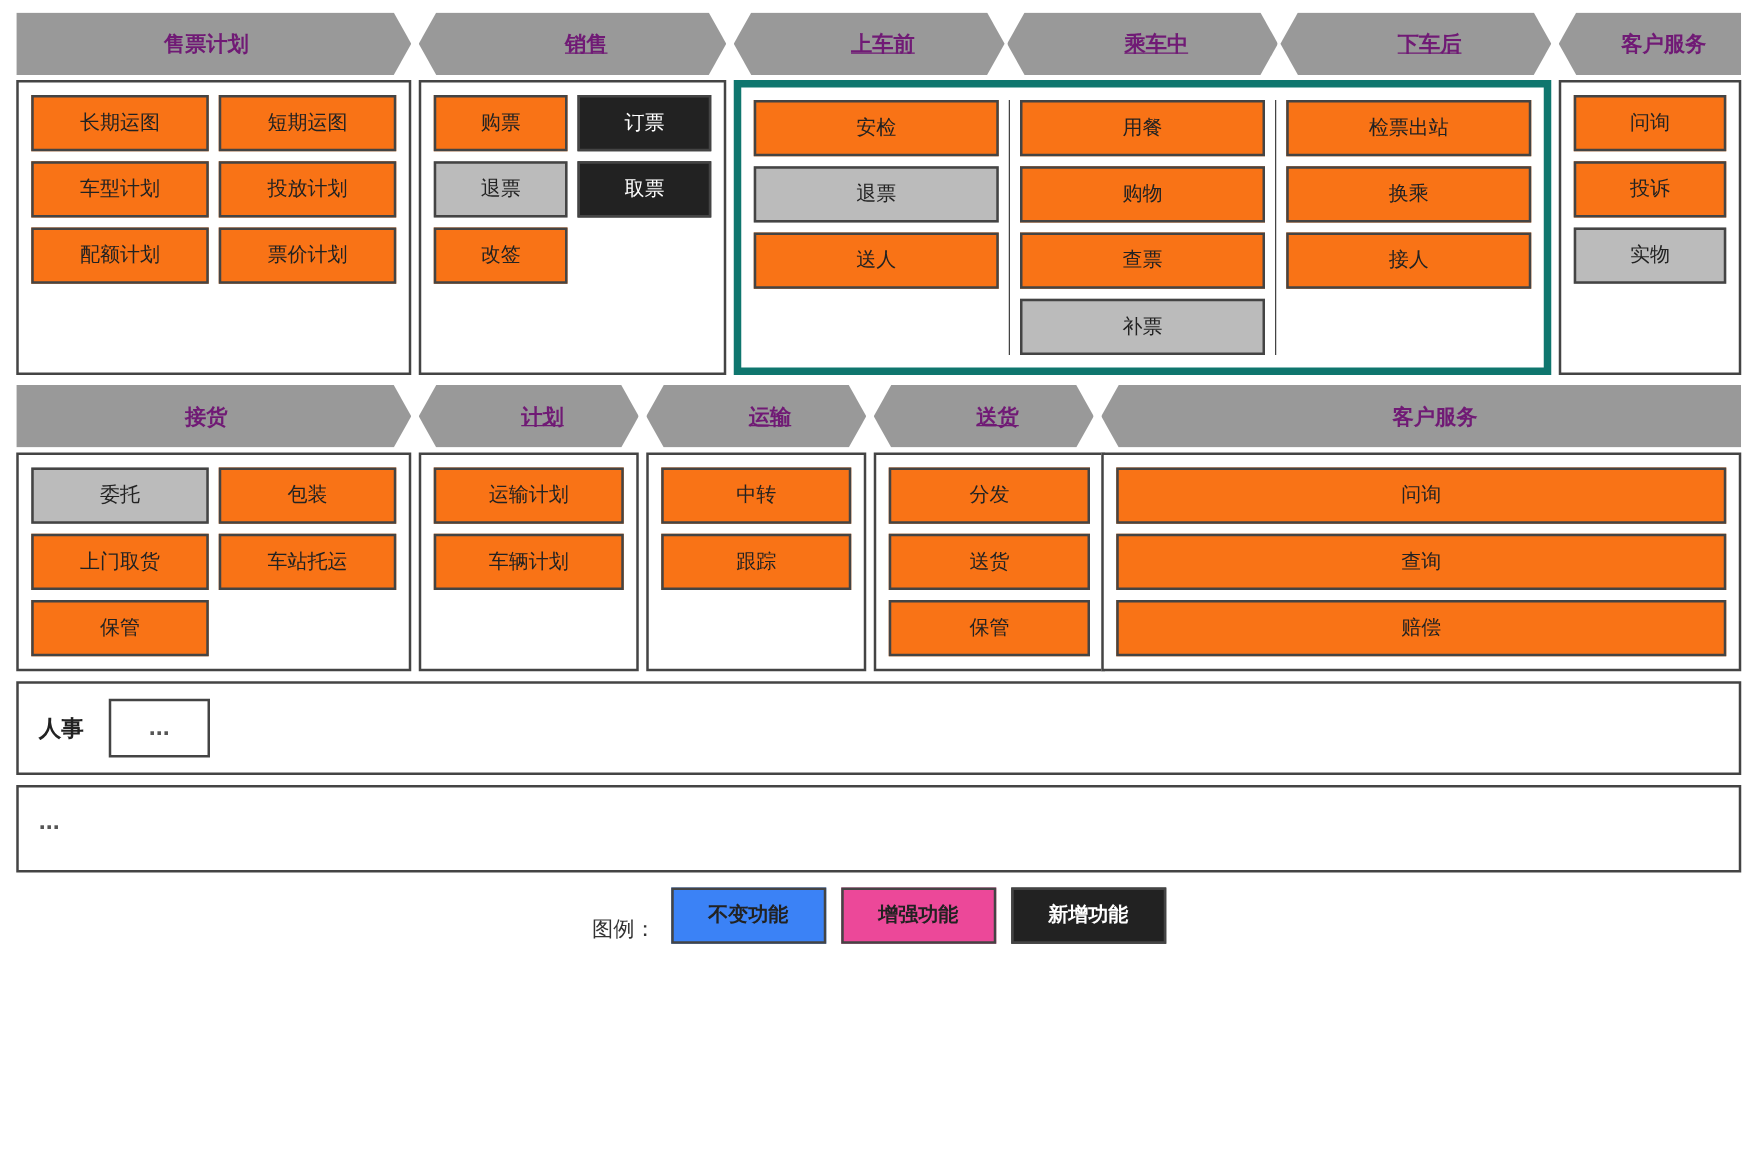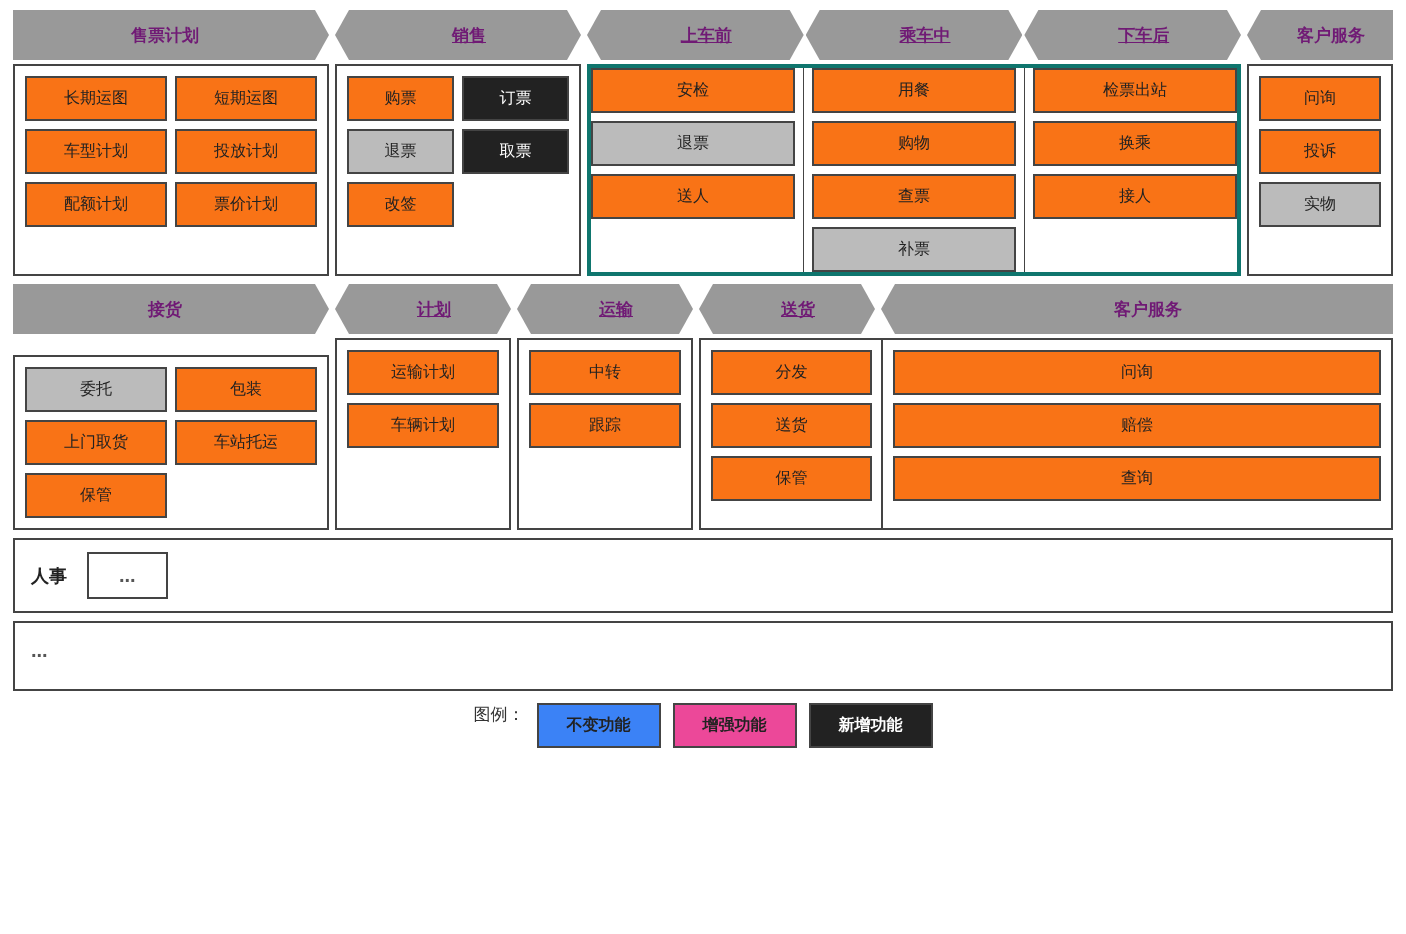"安检" div { border: 4px solid #0f766e -> 6px solid #0f766e; padding: none -> 10px }
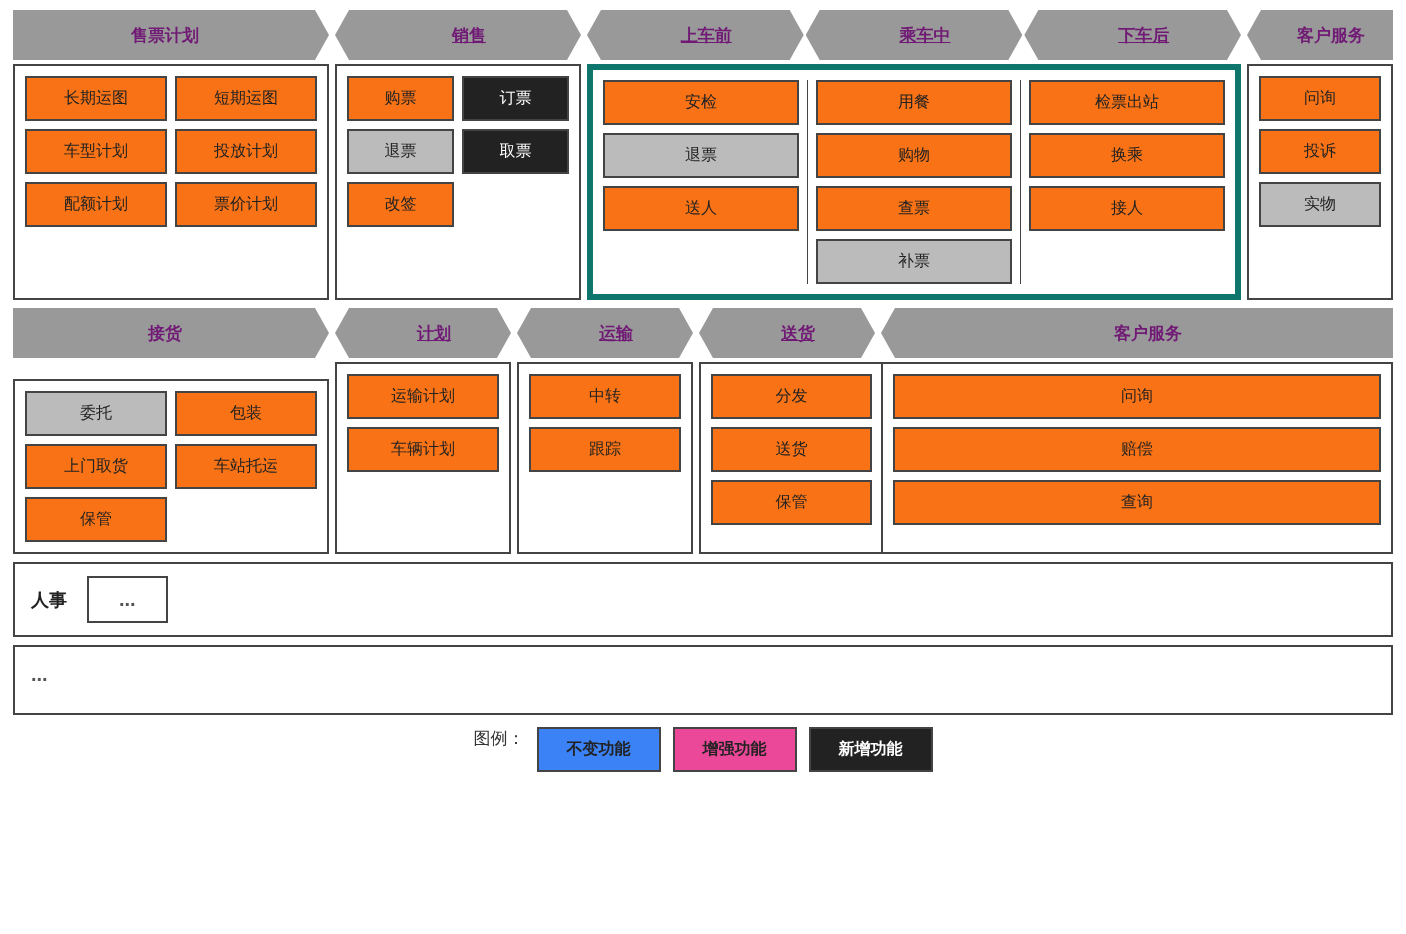"接货" div.section-wrapper { gap: 17px -> none }
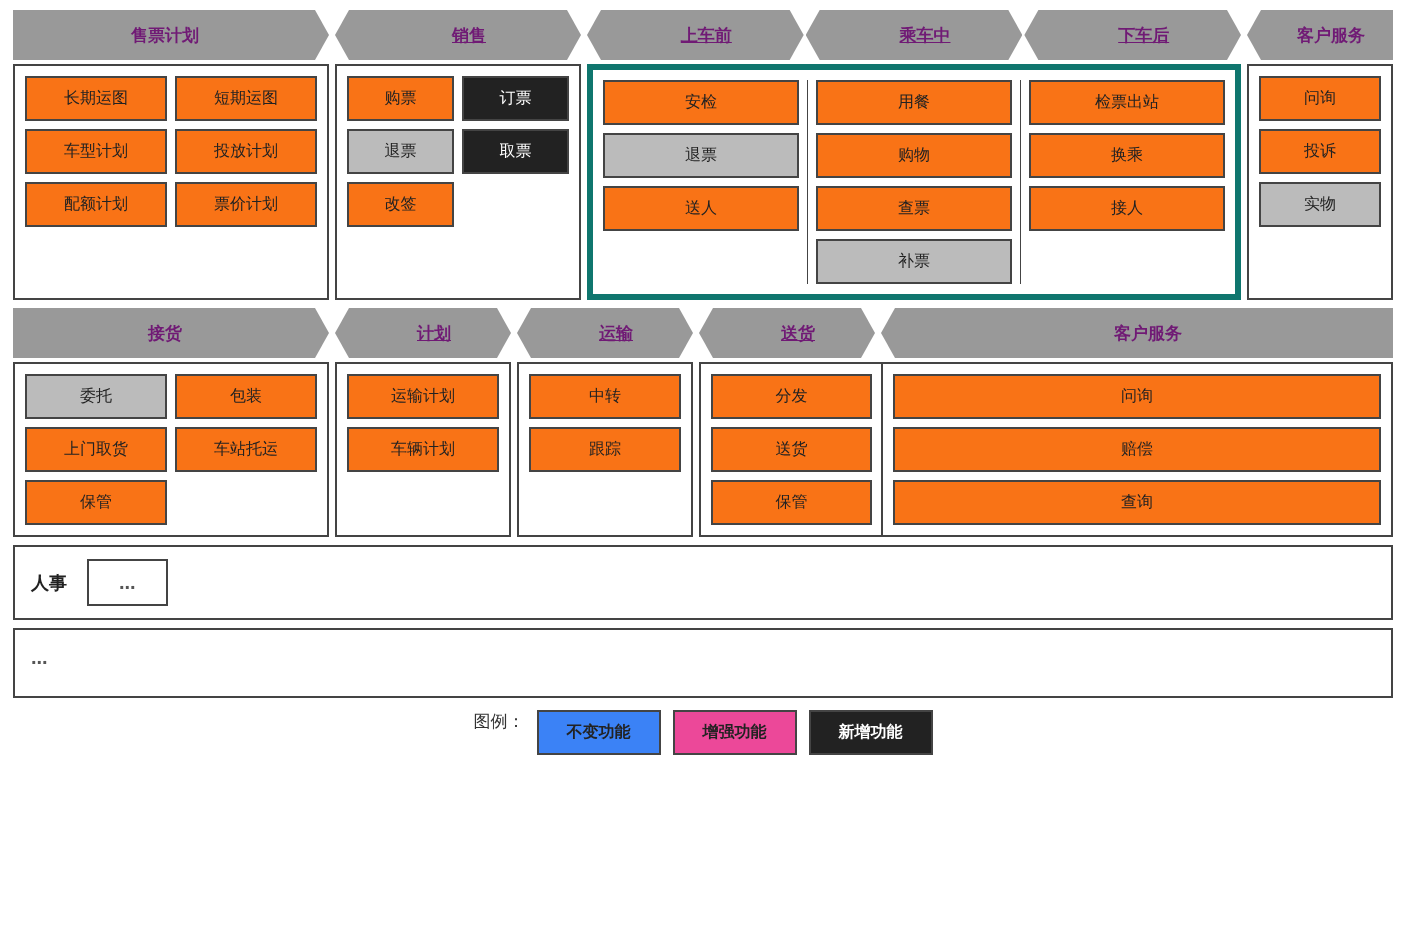"赔偿" button.func-btn { order: before "查询" -> after "查询" }
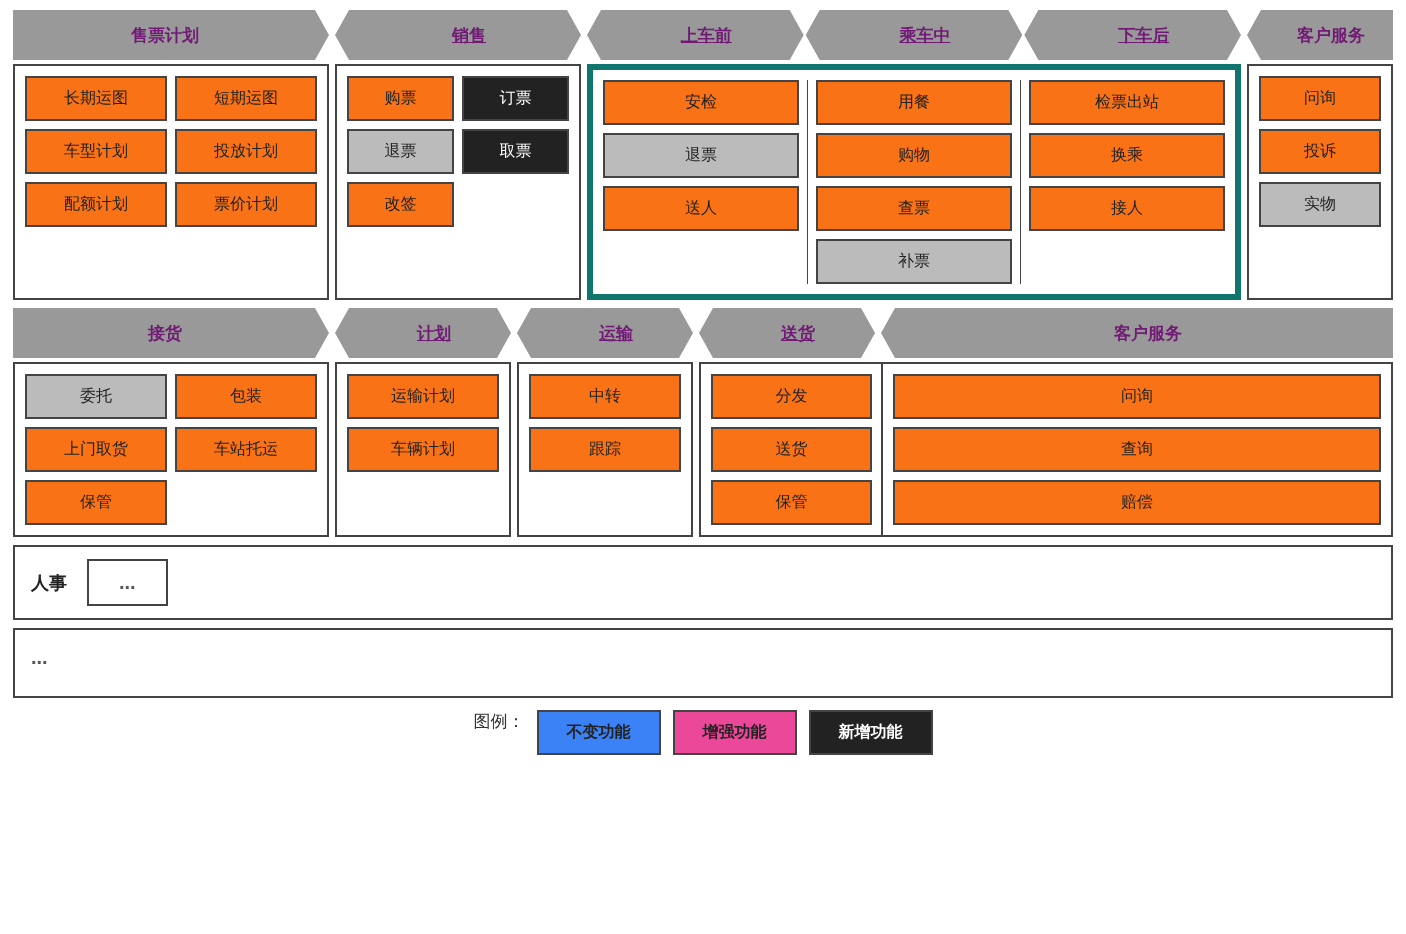"图例：" .legend-row { align-items: flex-start -> flex-end }
